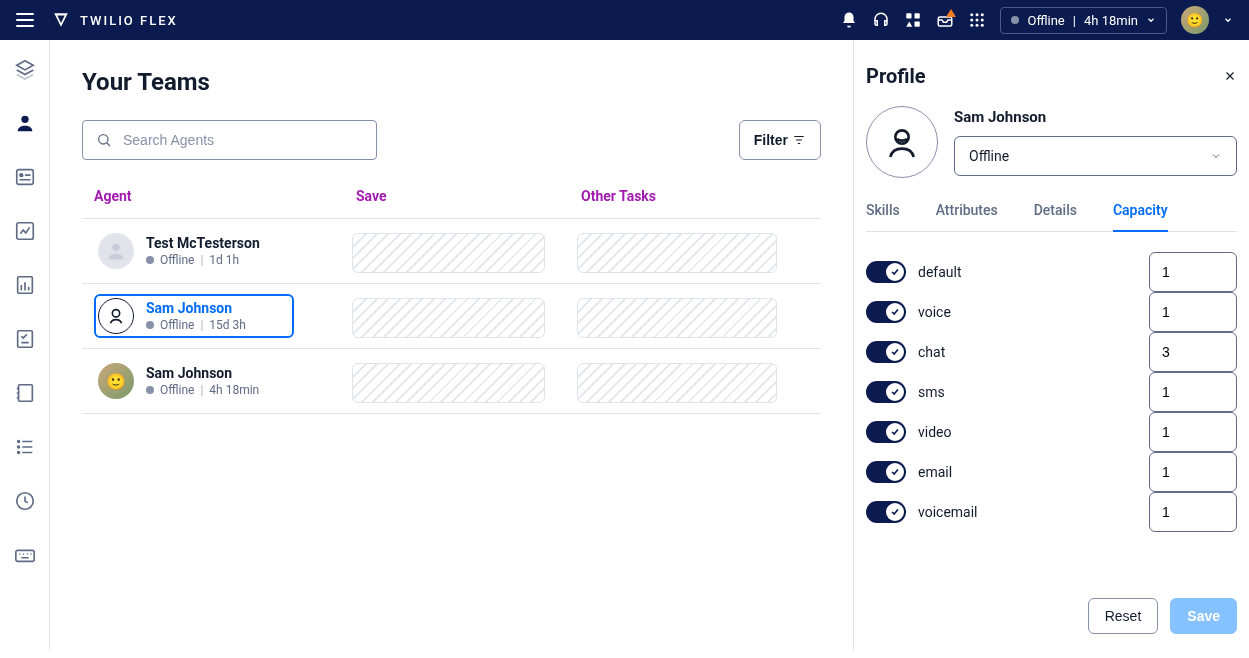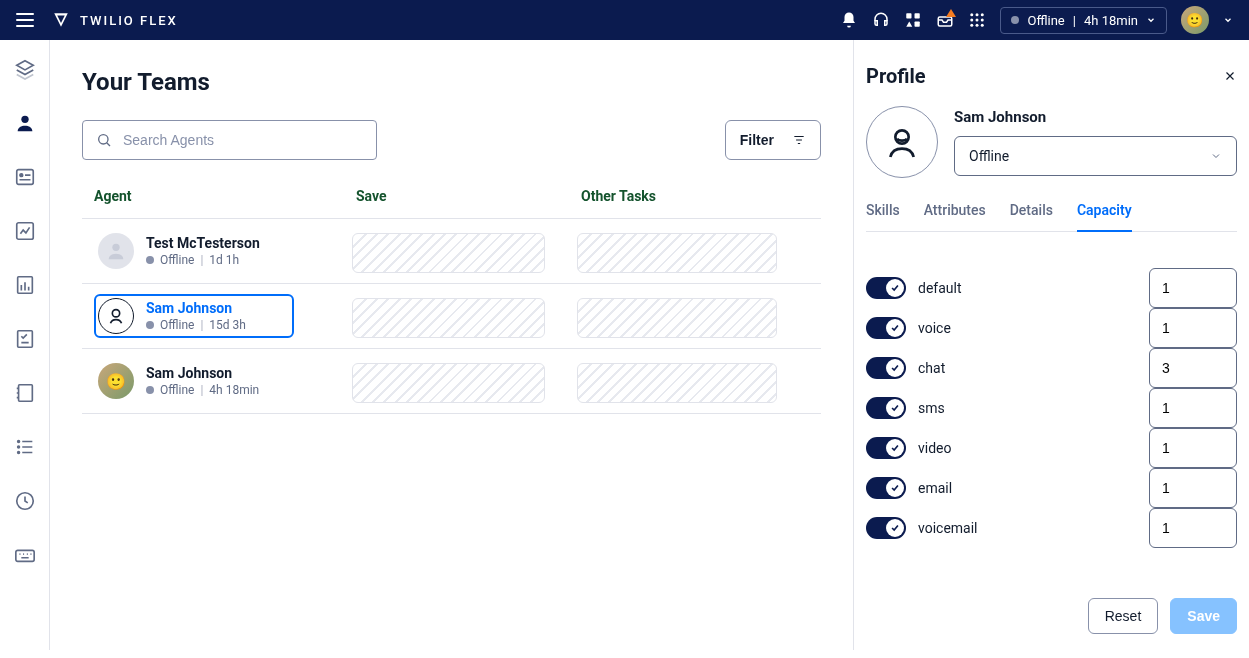"Filter" .filter-btn { gap: 18px -> 4px }
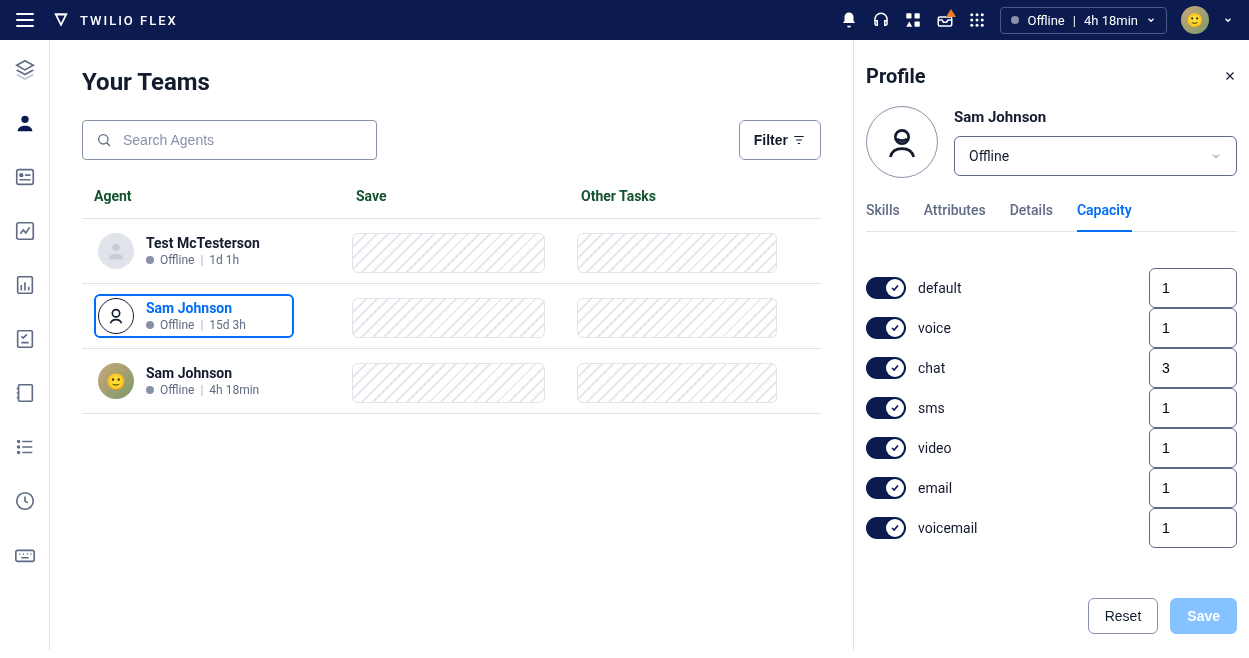"Agent" .table-head { color: #14532d -> #a21caf }
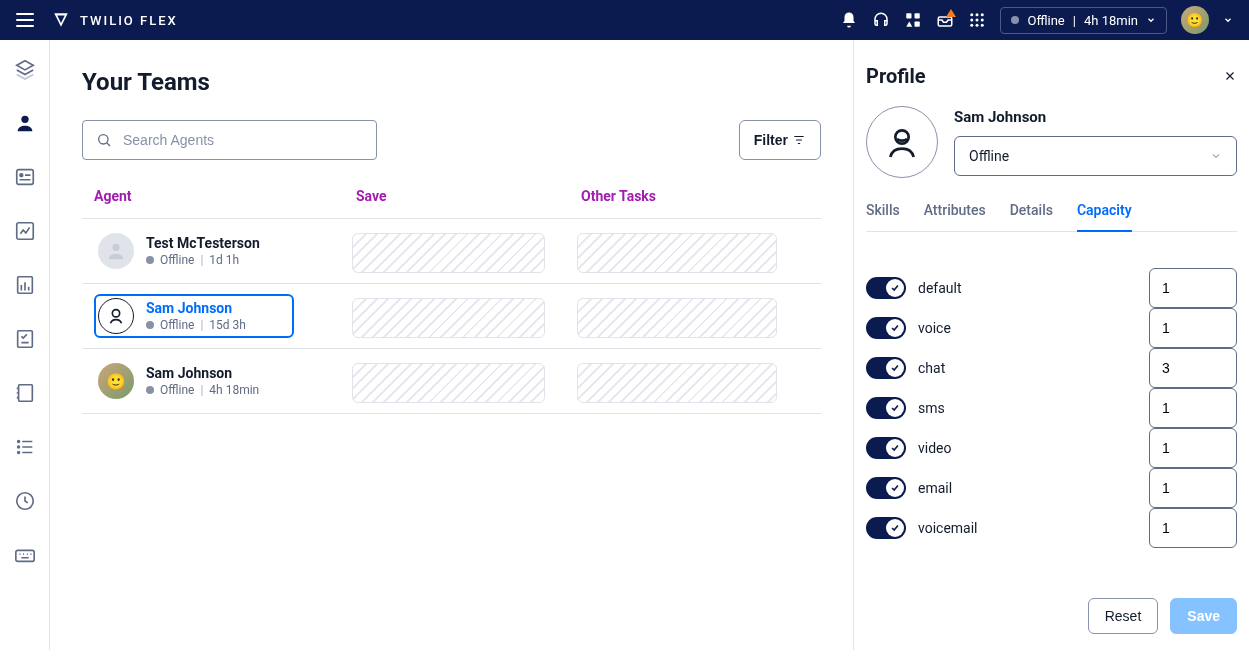"Skills" .tabs { gap: 24px -> 36px; margin-bottom: 36px -> 20px }
